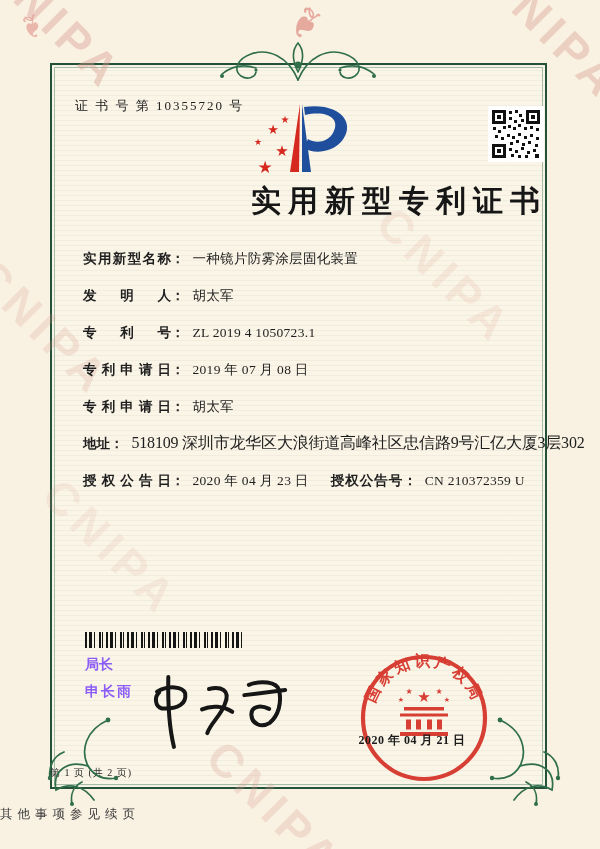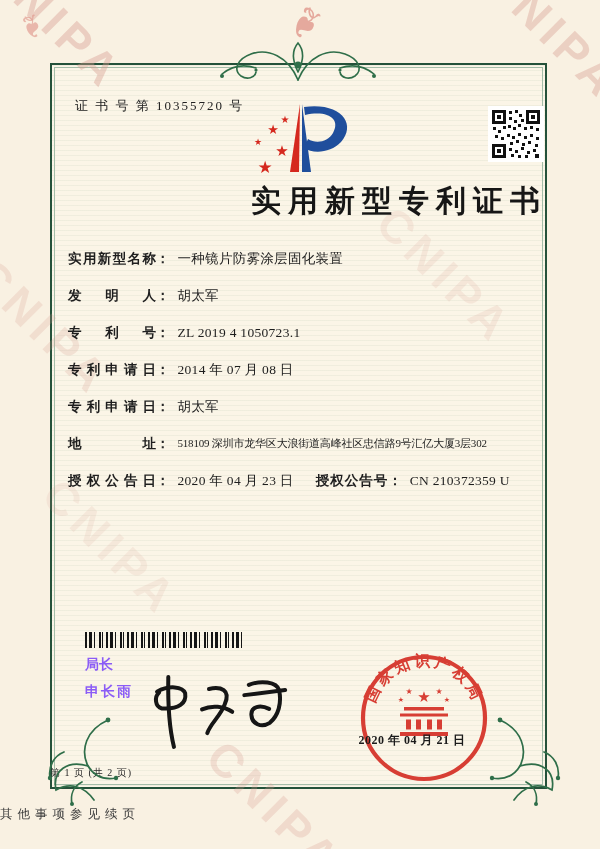"实用新型名称" .fields { left: 68px -> 83px }
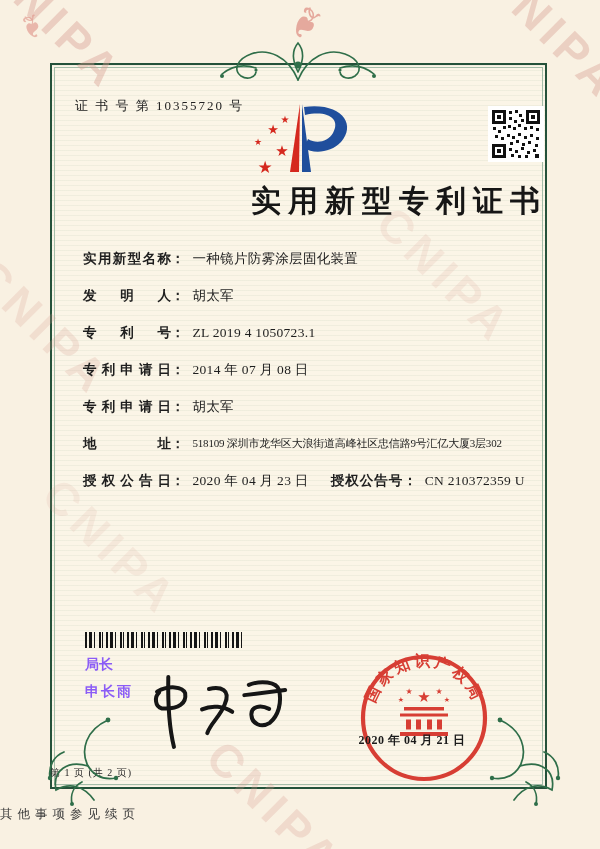"2014 年 07 月 08" span.fvalue { text: 2014 -> 2019 }
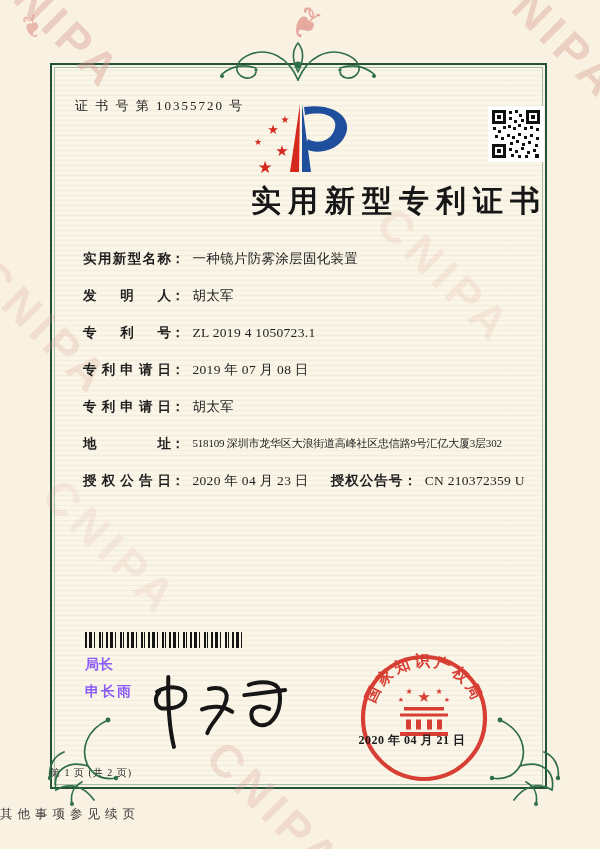"518109 深圳市龙华区大浪街道高峰社区忠信路9号汇亿大厦3层302" .frow.addr .fvalue { font-size: 11px -> 16px }
